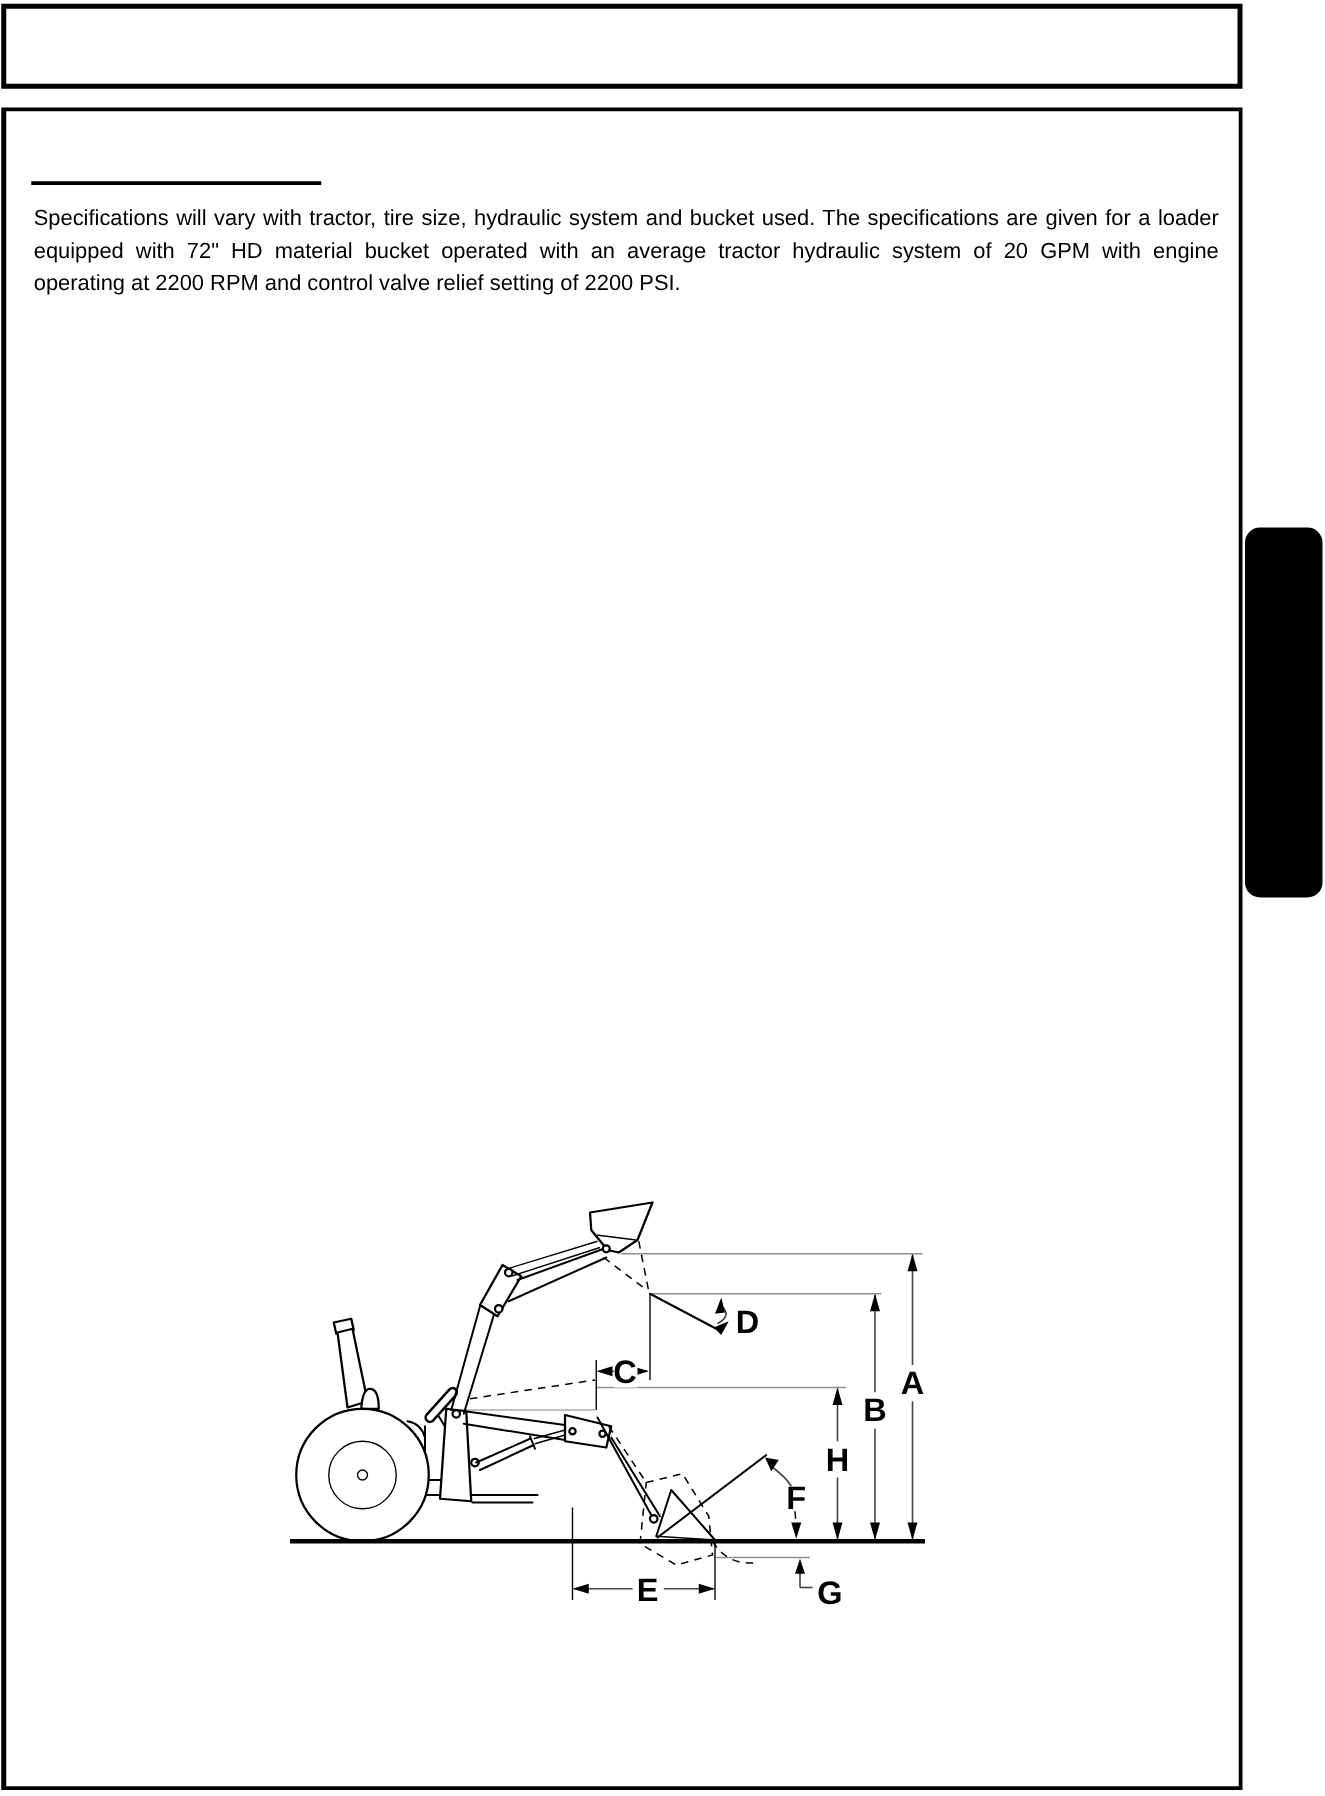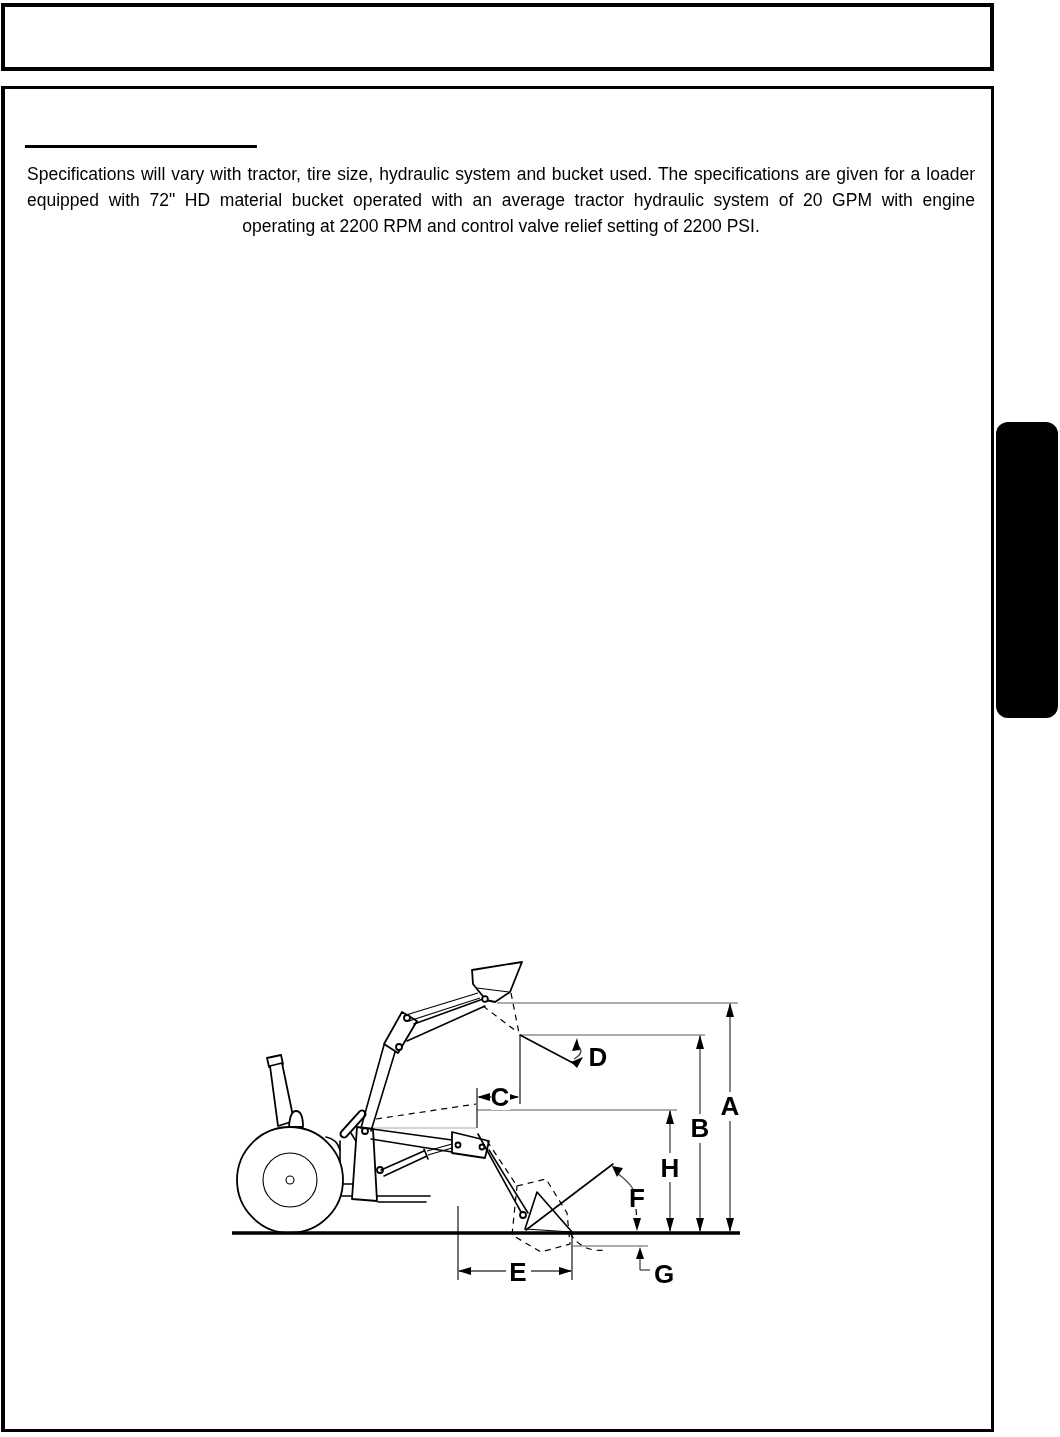"operating at 2200 RPM and" .spec-line { text-align: center -> none }
